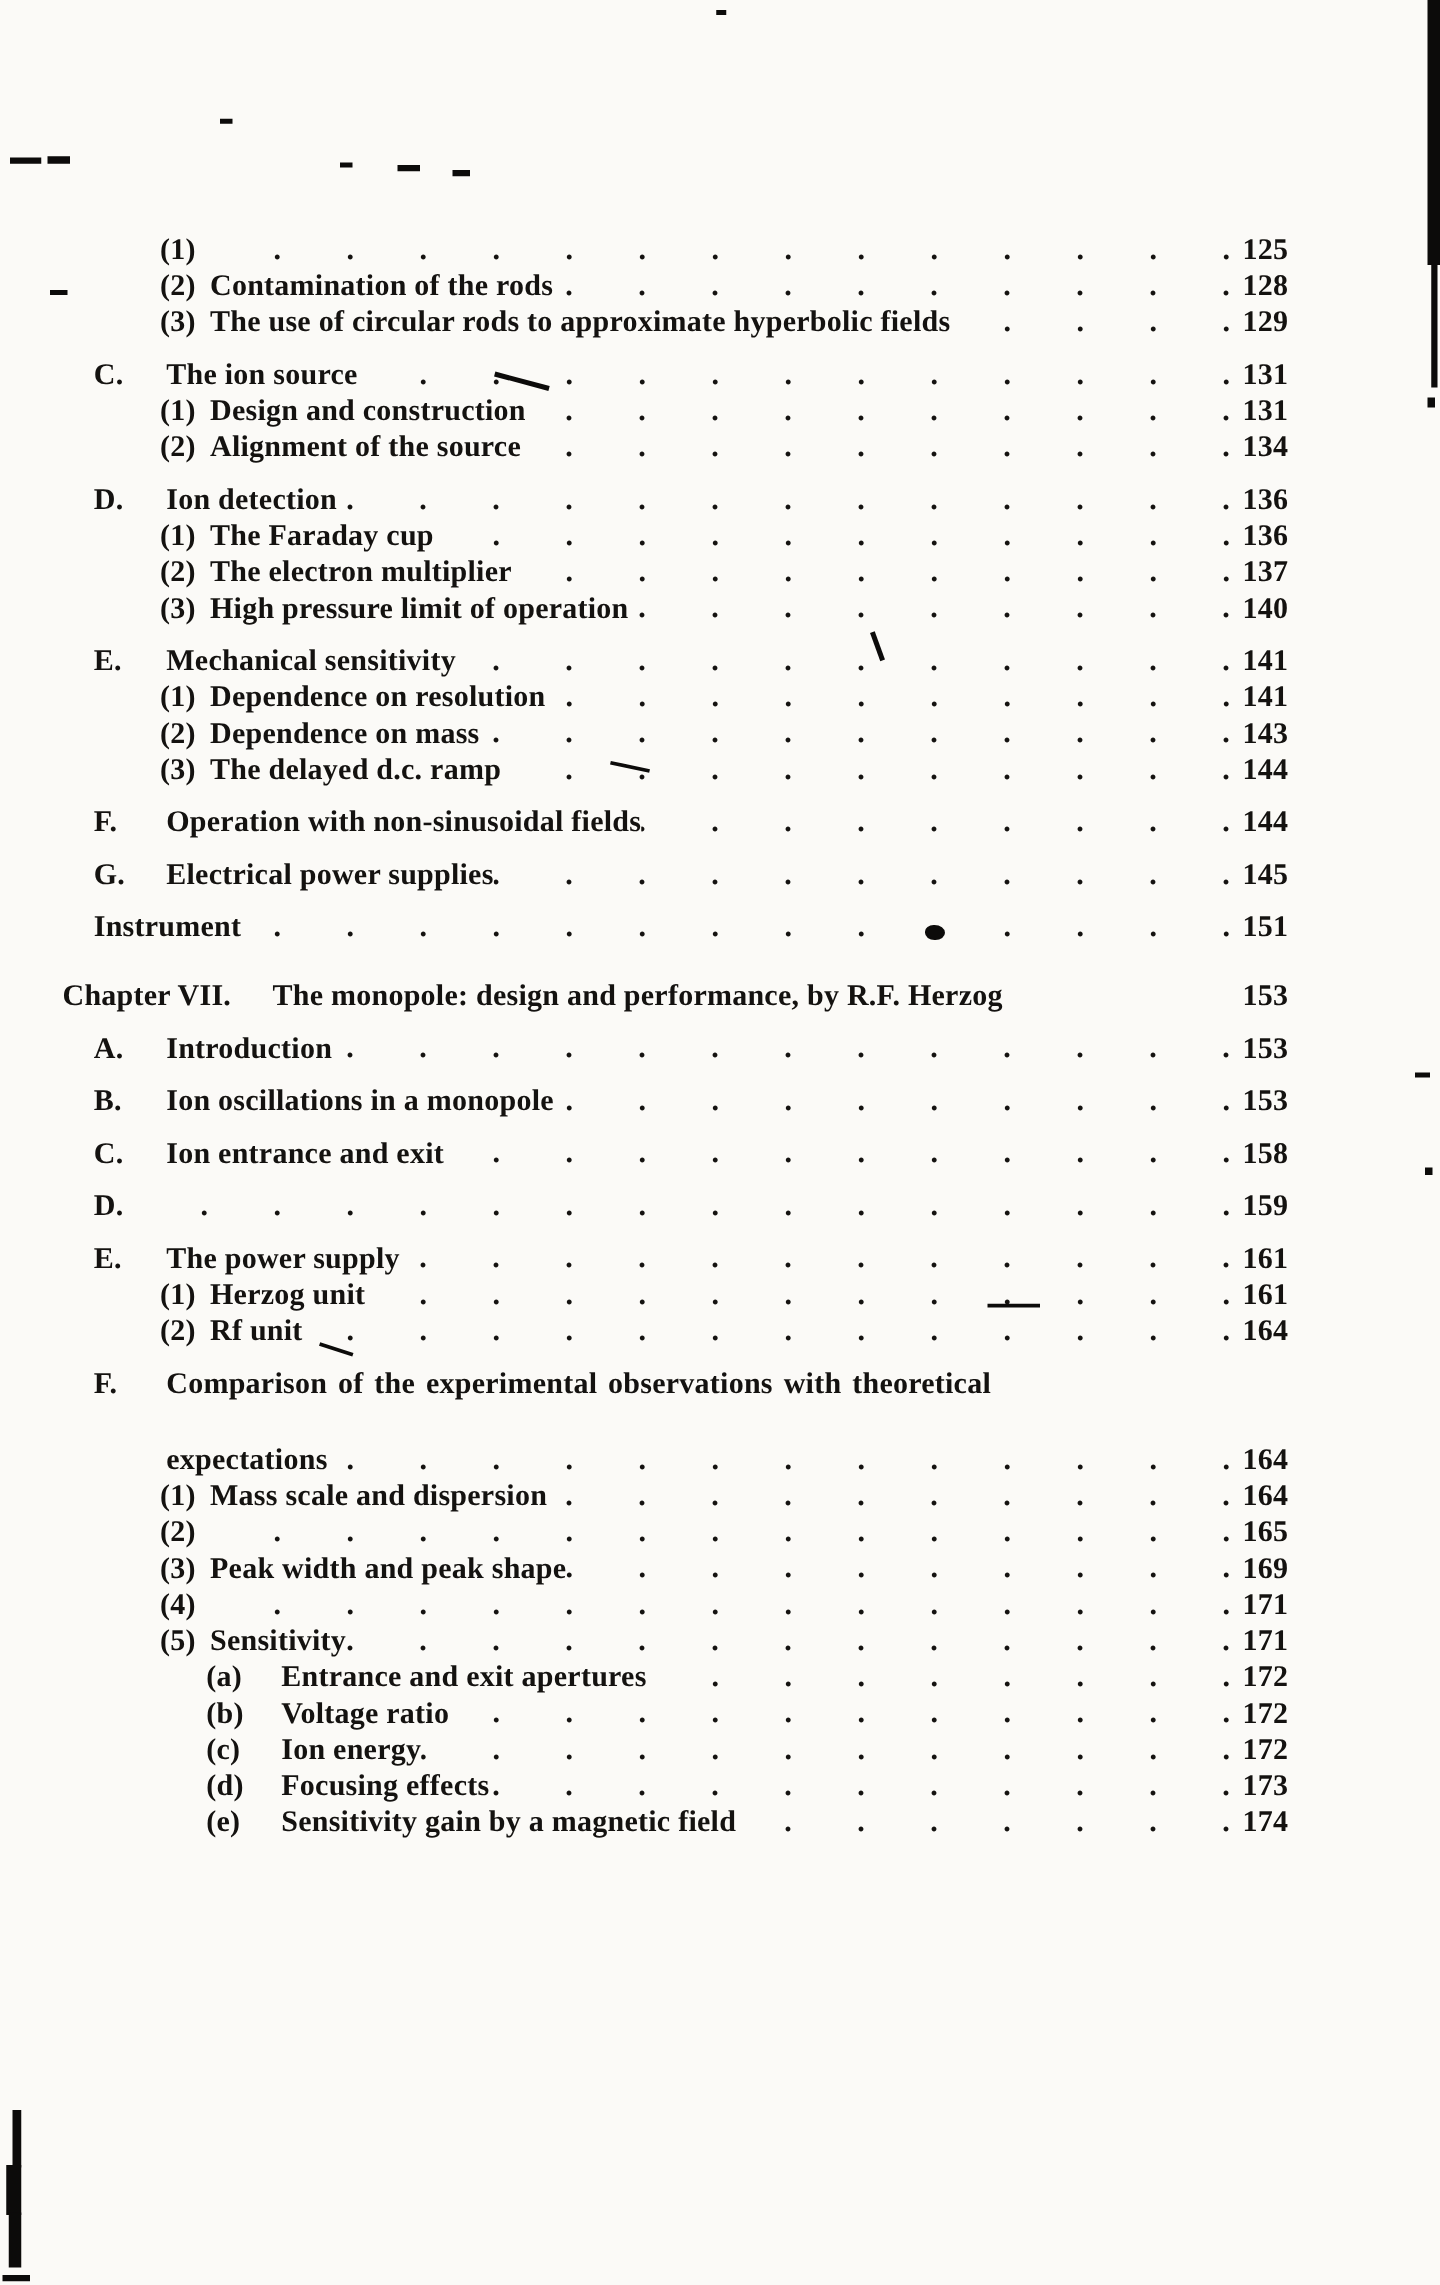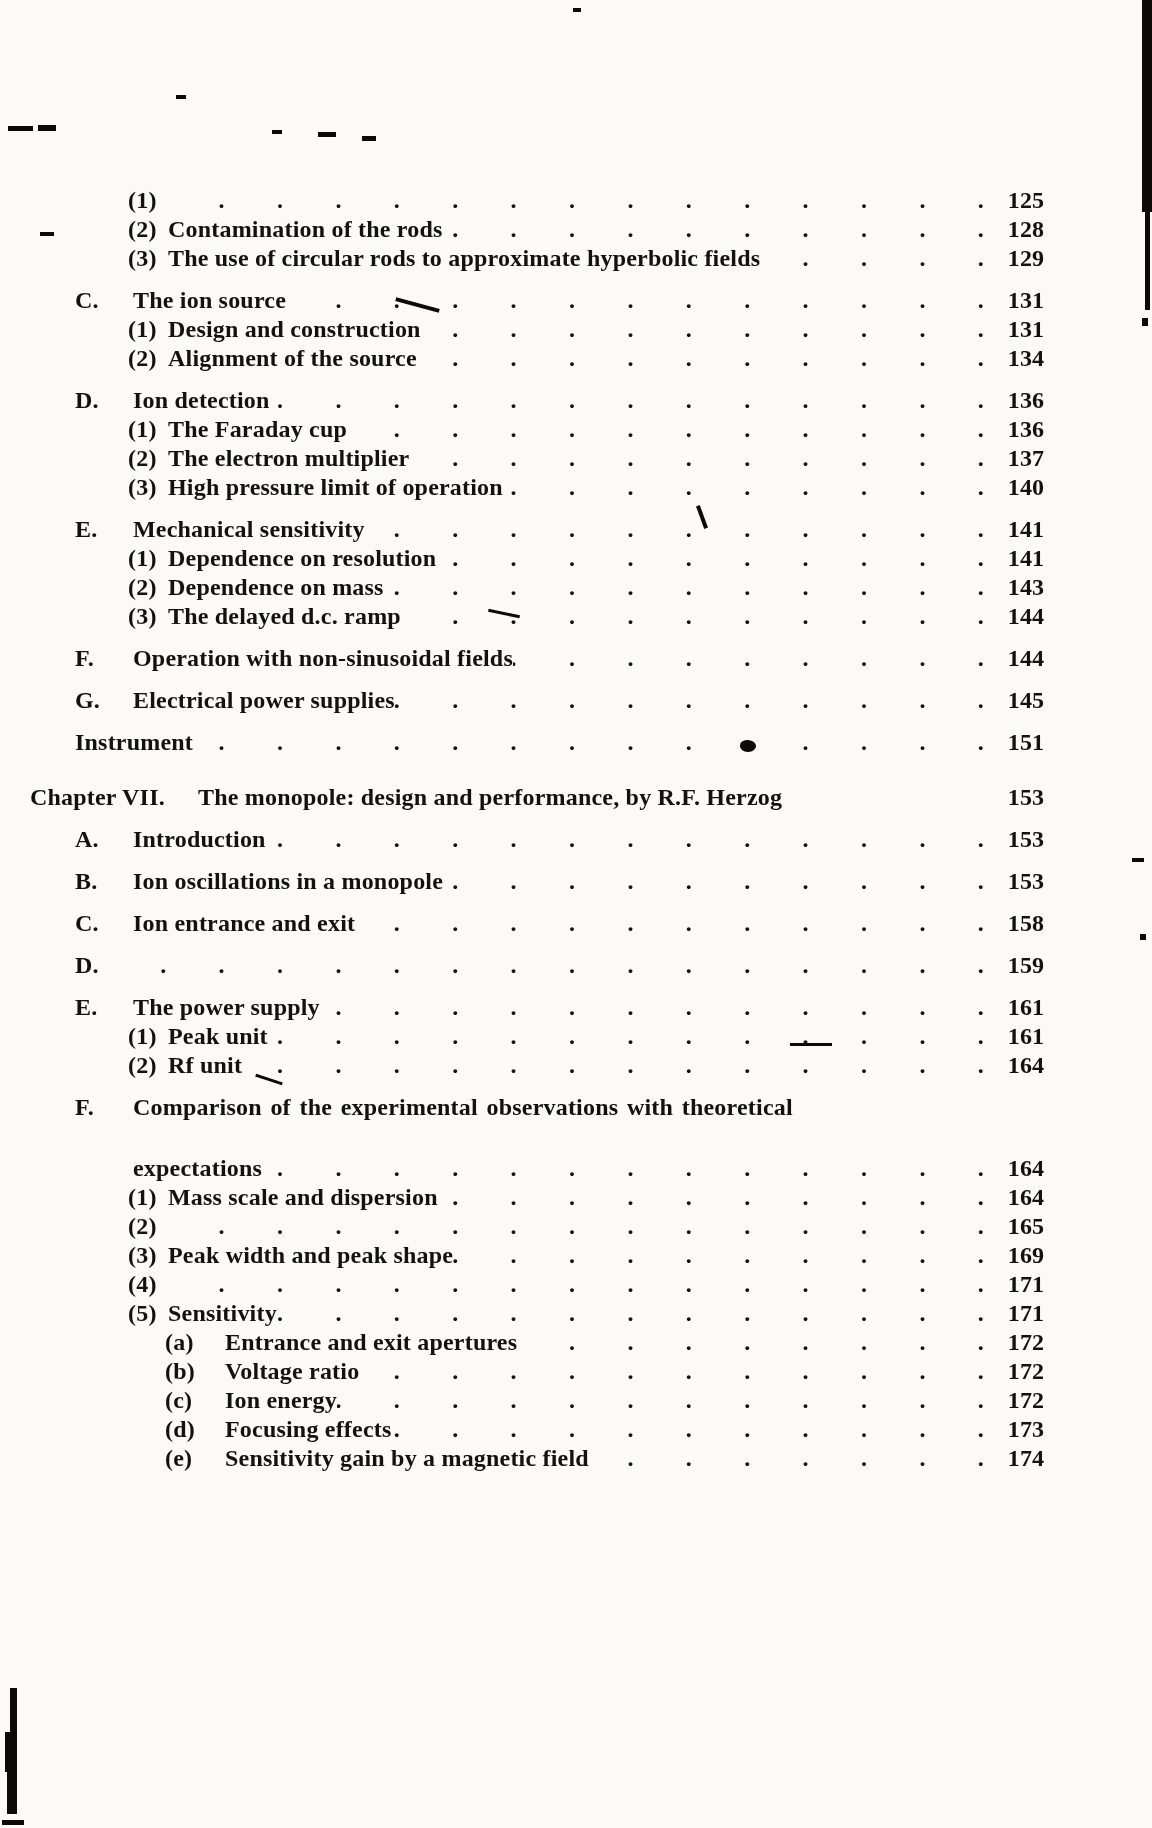"125" .page { text-align: center -> left }
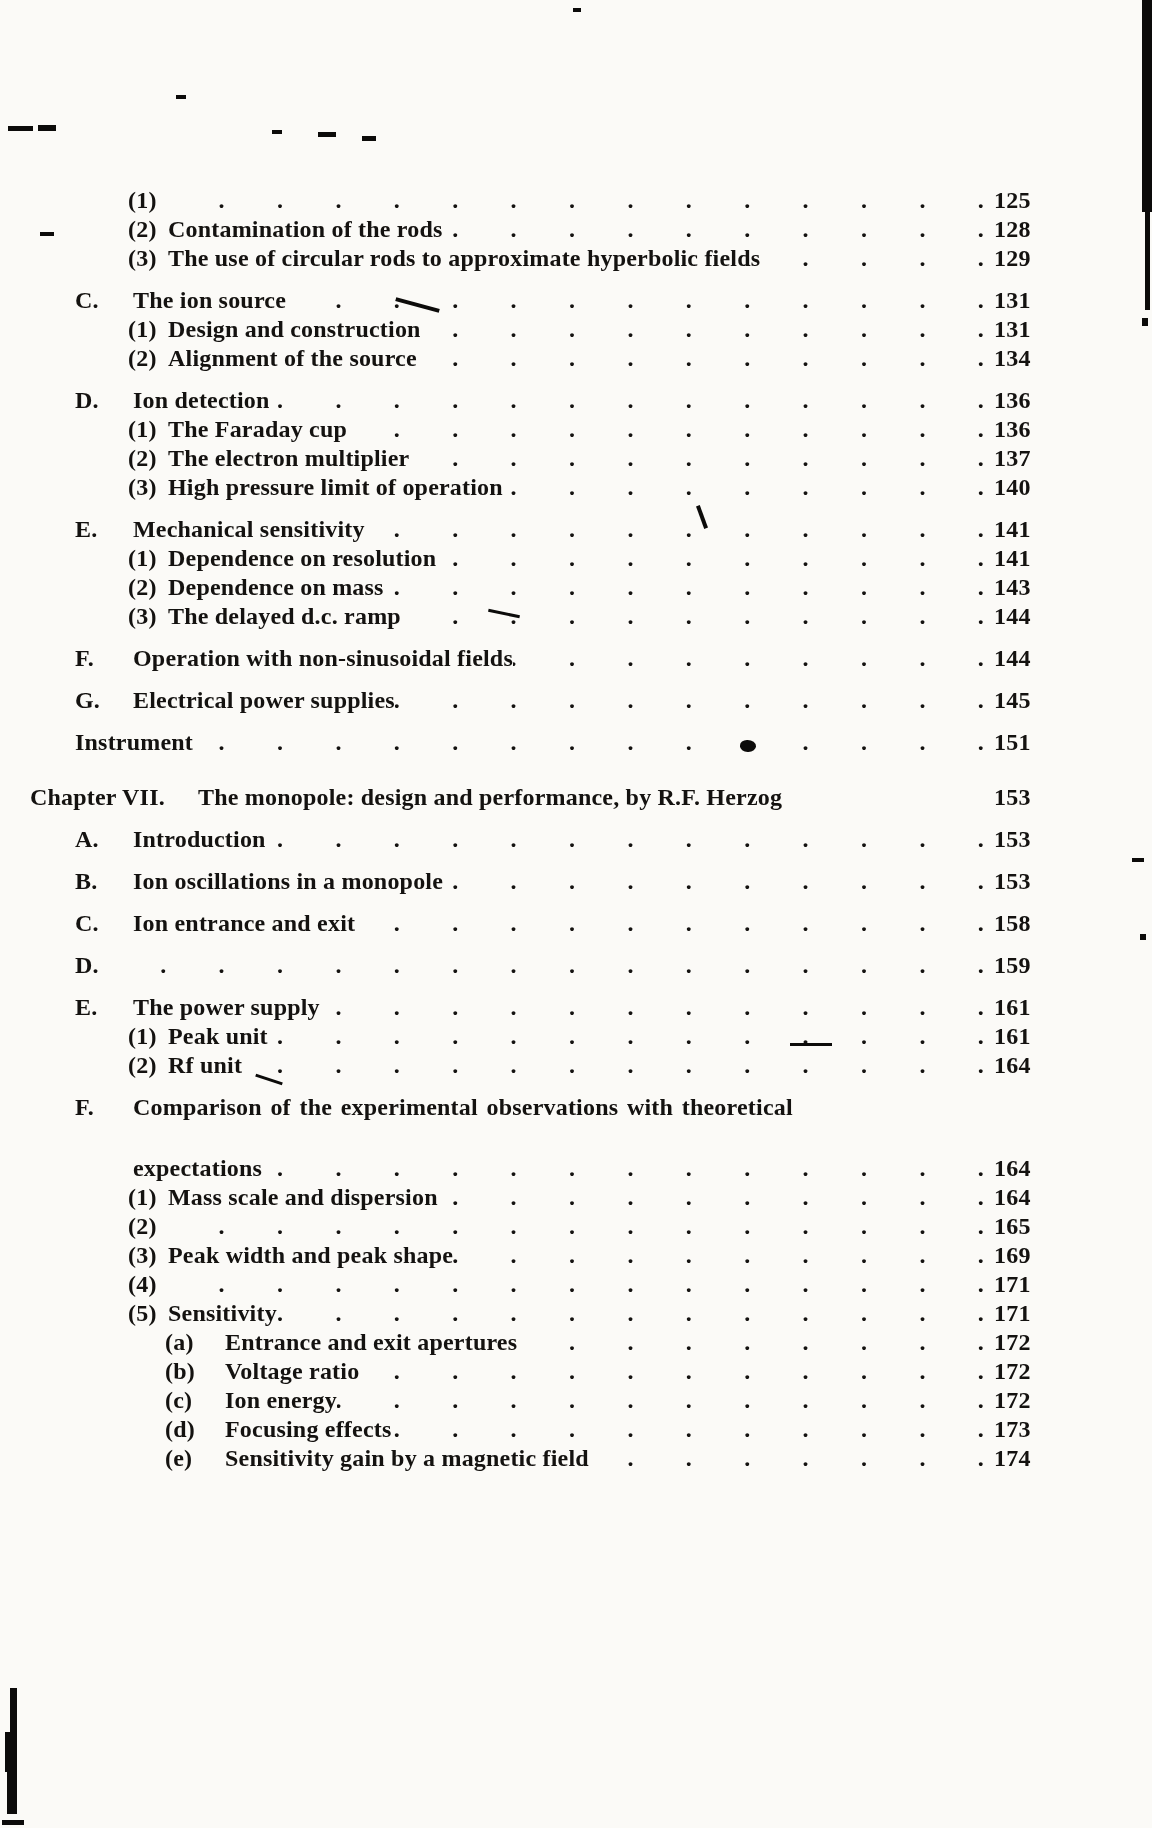"Chapter VII." .chapter { padding-left: 30px -> 50px }
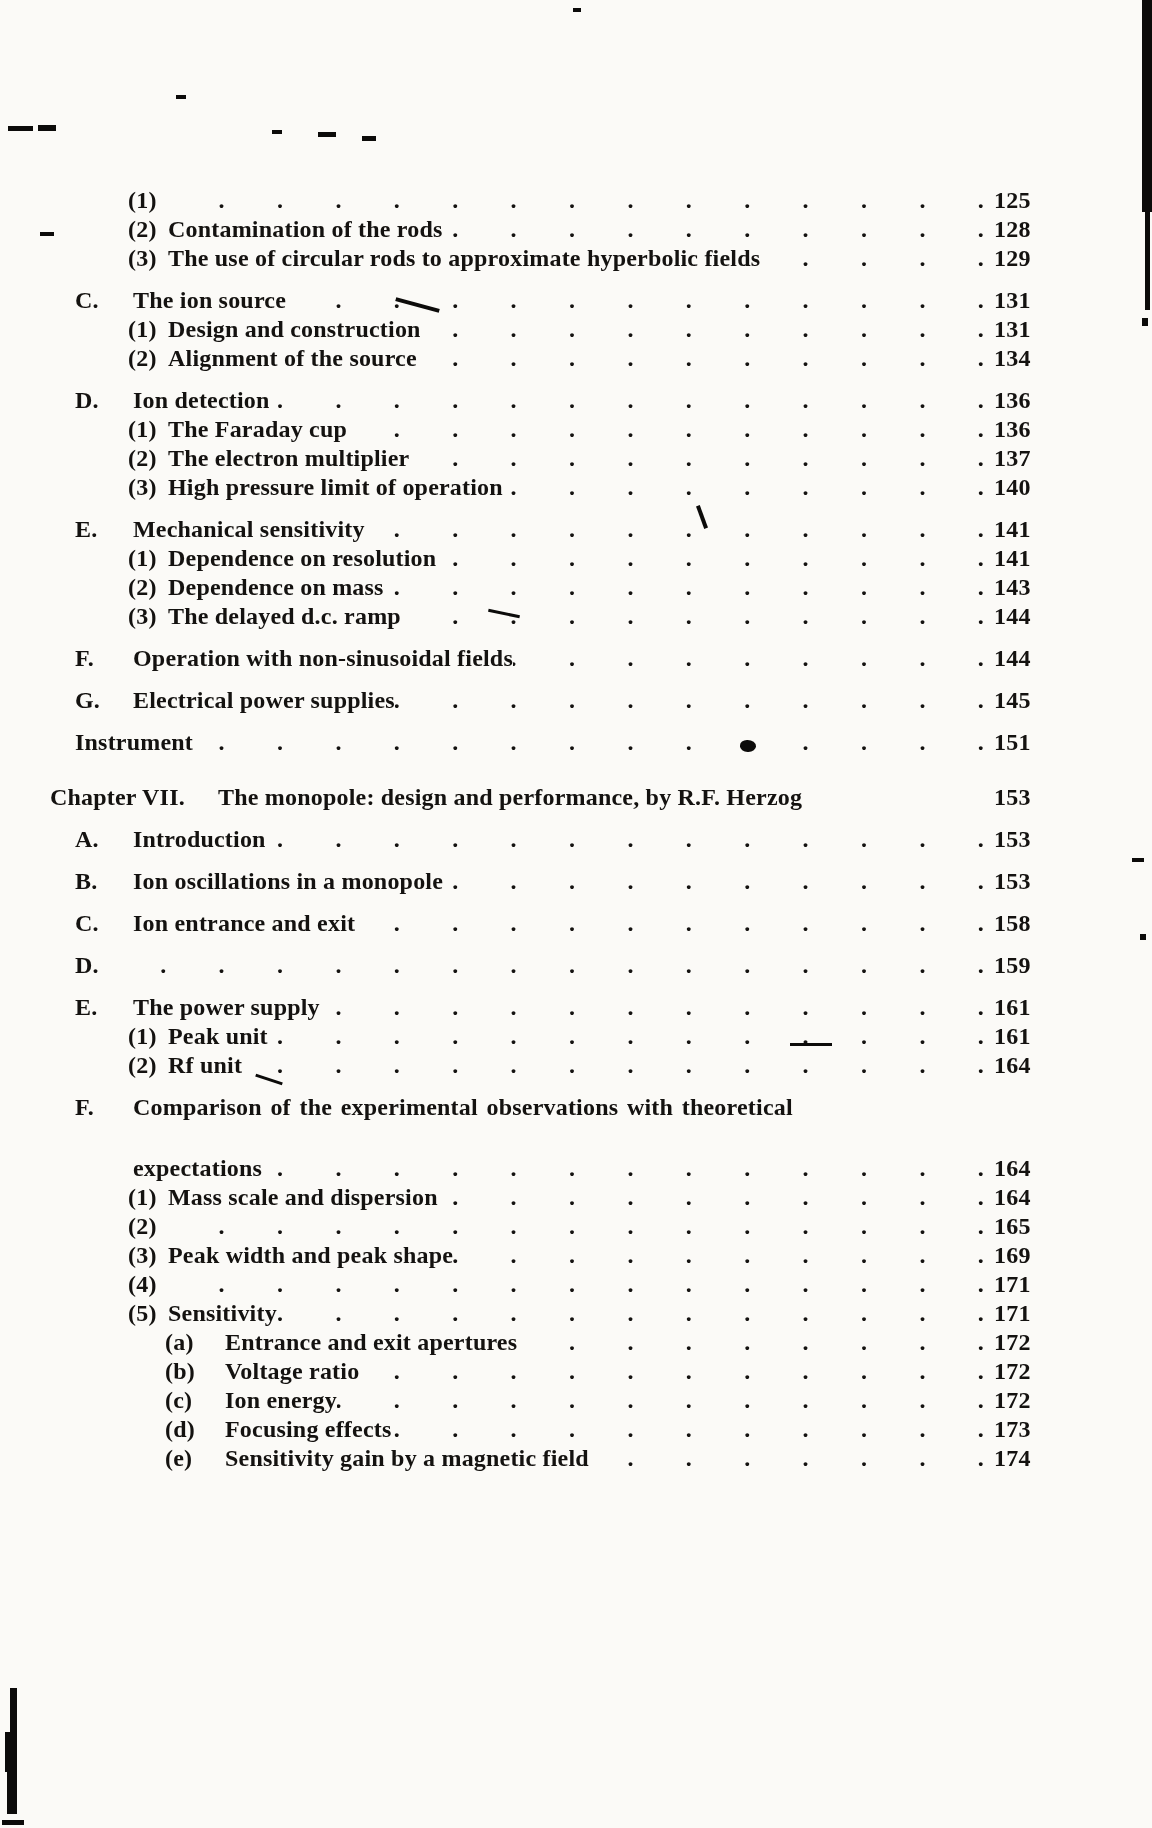"Peak unit" span.title { text: Peak -> Herzog }
